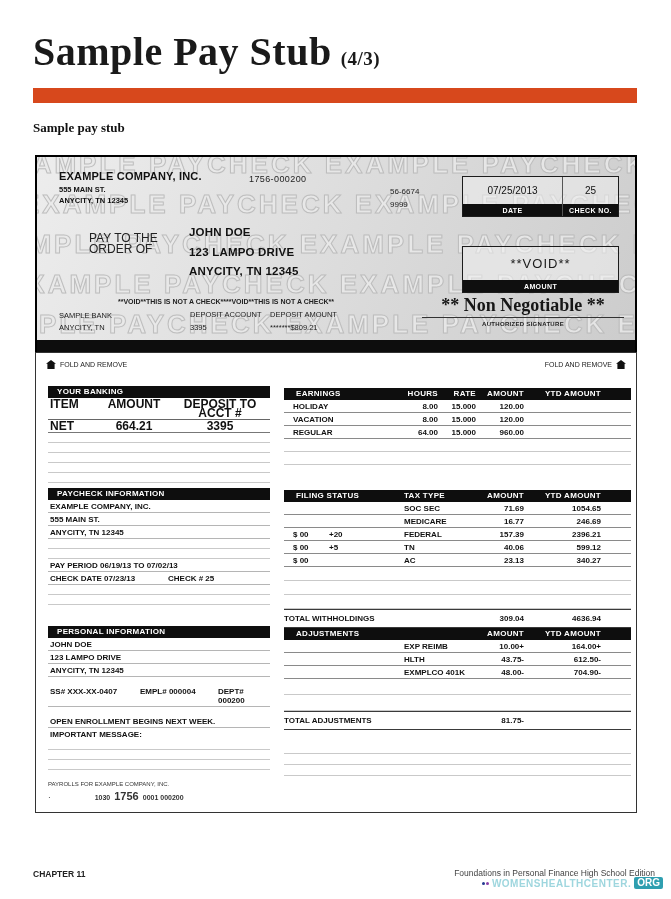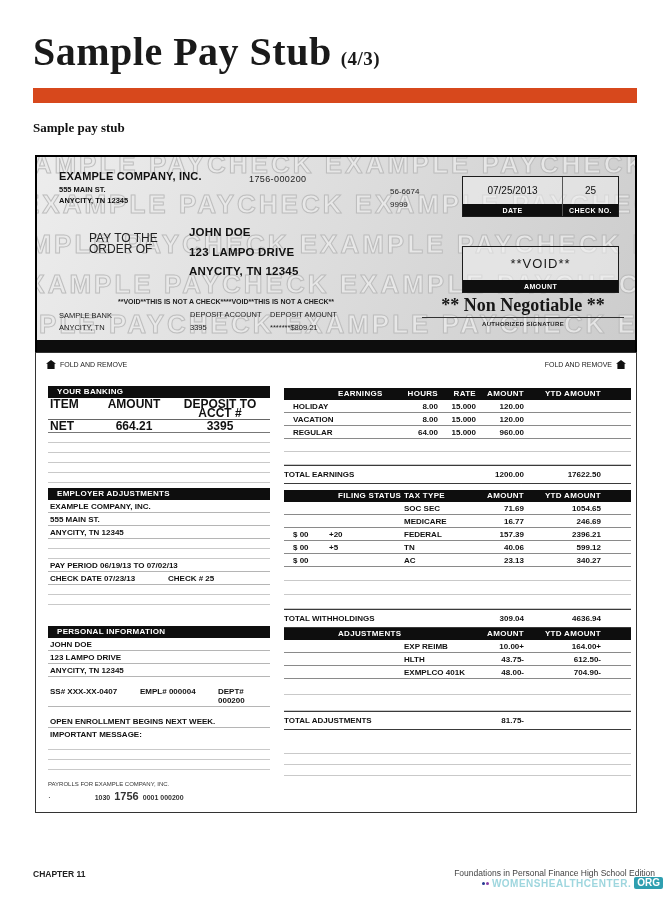"EARNINGS" .thead .pl { margin-left: 42px -> none }
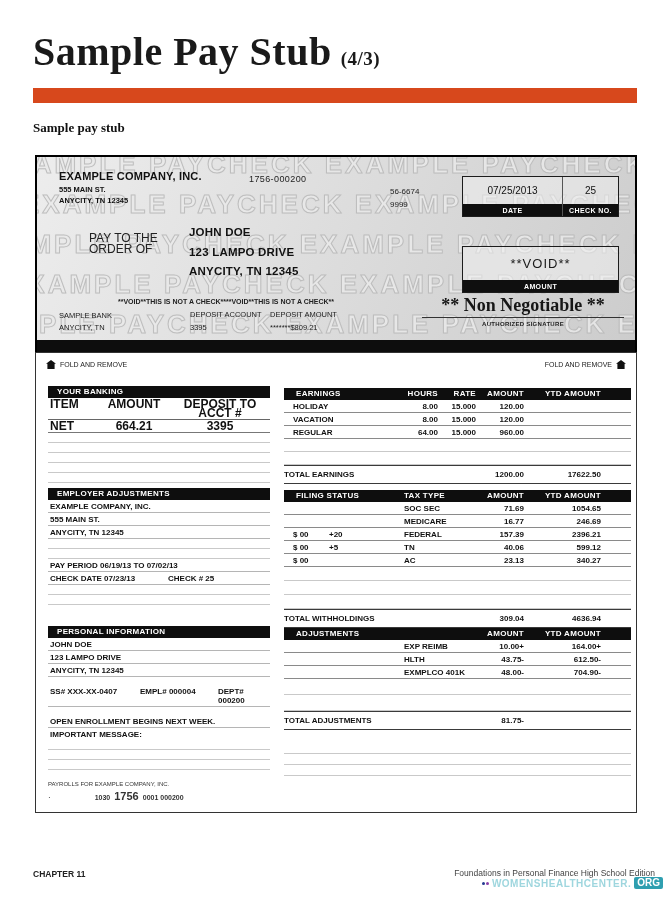"TOTAL EARNINGS" div.total-row { html: <div> <span>TOTAL EARNINGS</span> <span>1200.00</span> <span>17622.50</span> <span></span> </div> -> none }
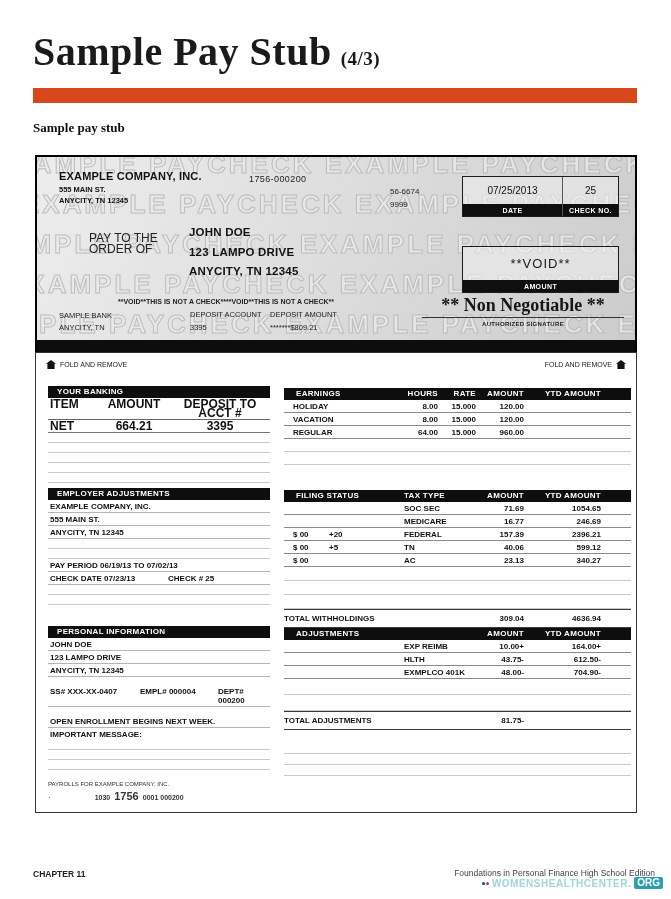"EMPLOYER ADJUSTMENTS" div.bar { text: EMPLOYER ADJUSTMENTS -> PAYCHECK INFORMATION }
